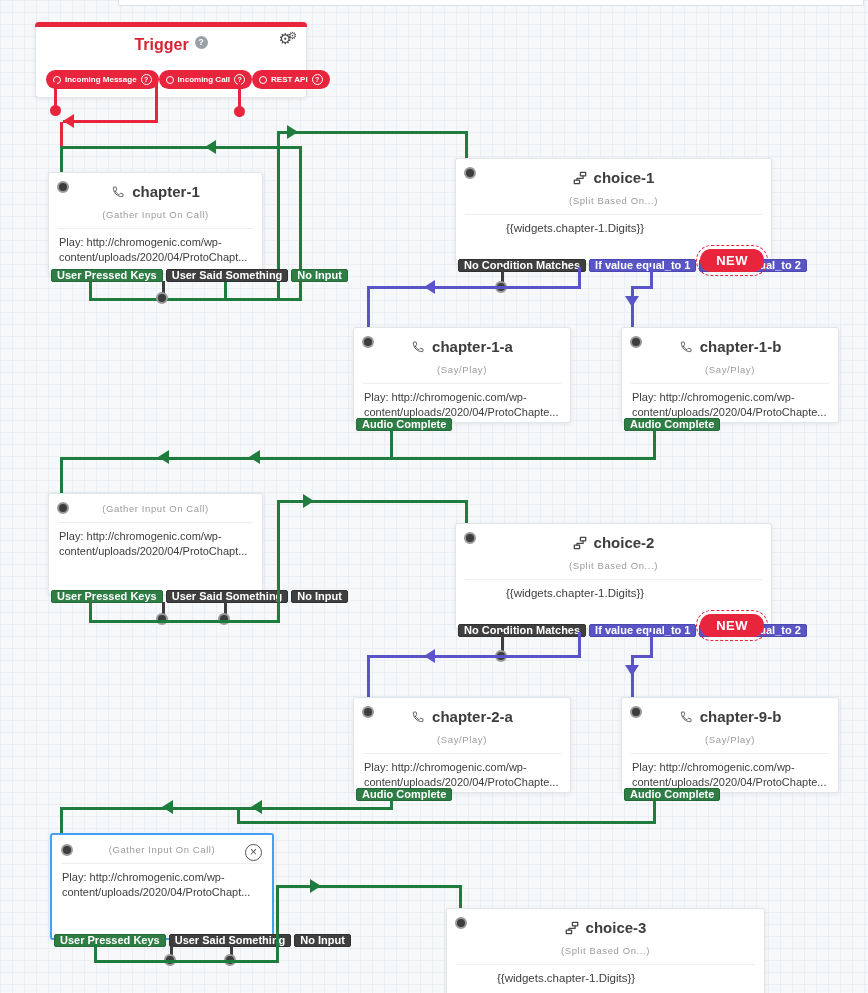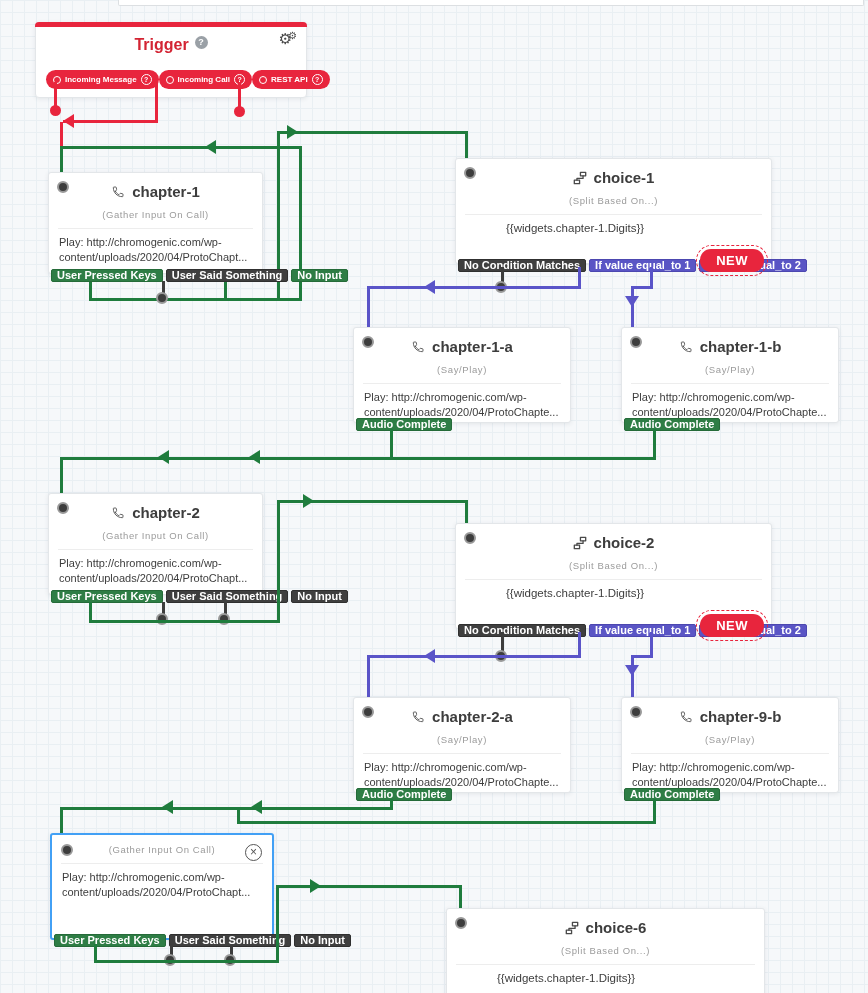"chapter-2" div.w-title { html: <div> <svg> <path></path> </svg> <span>chapter-2</span> </div> -> none }
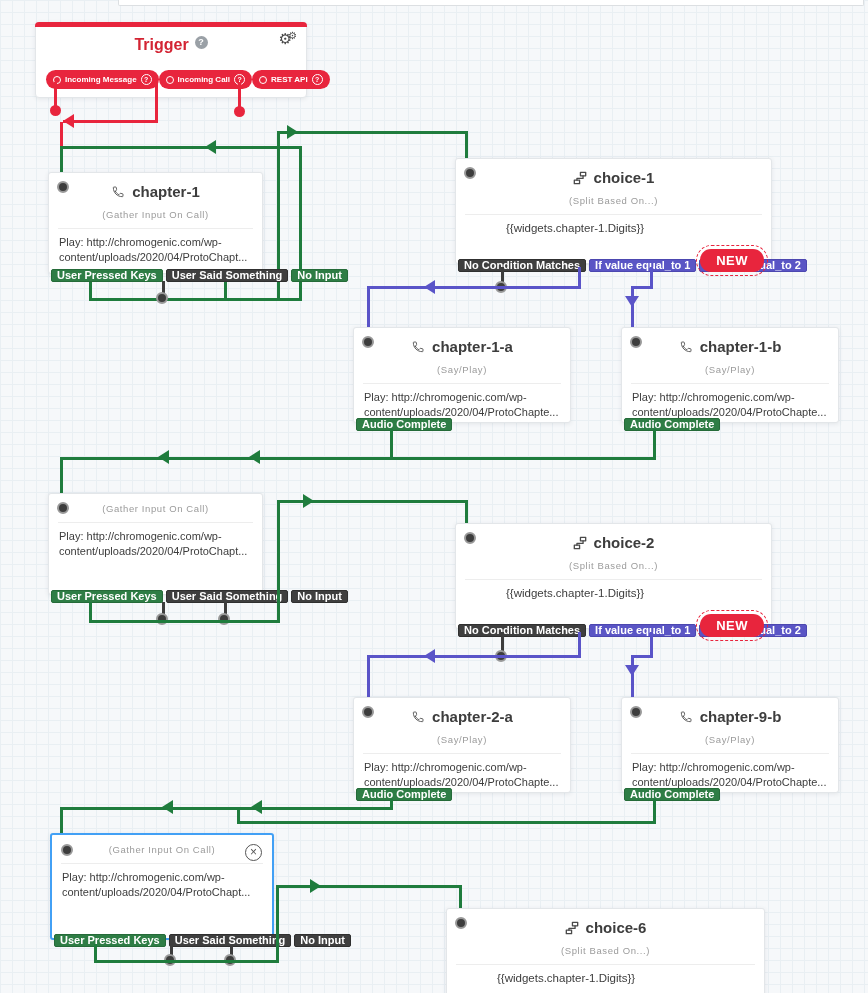"choice-6" span { text: choice-6 -> choice-3 }
